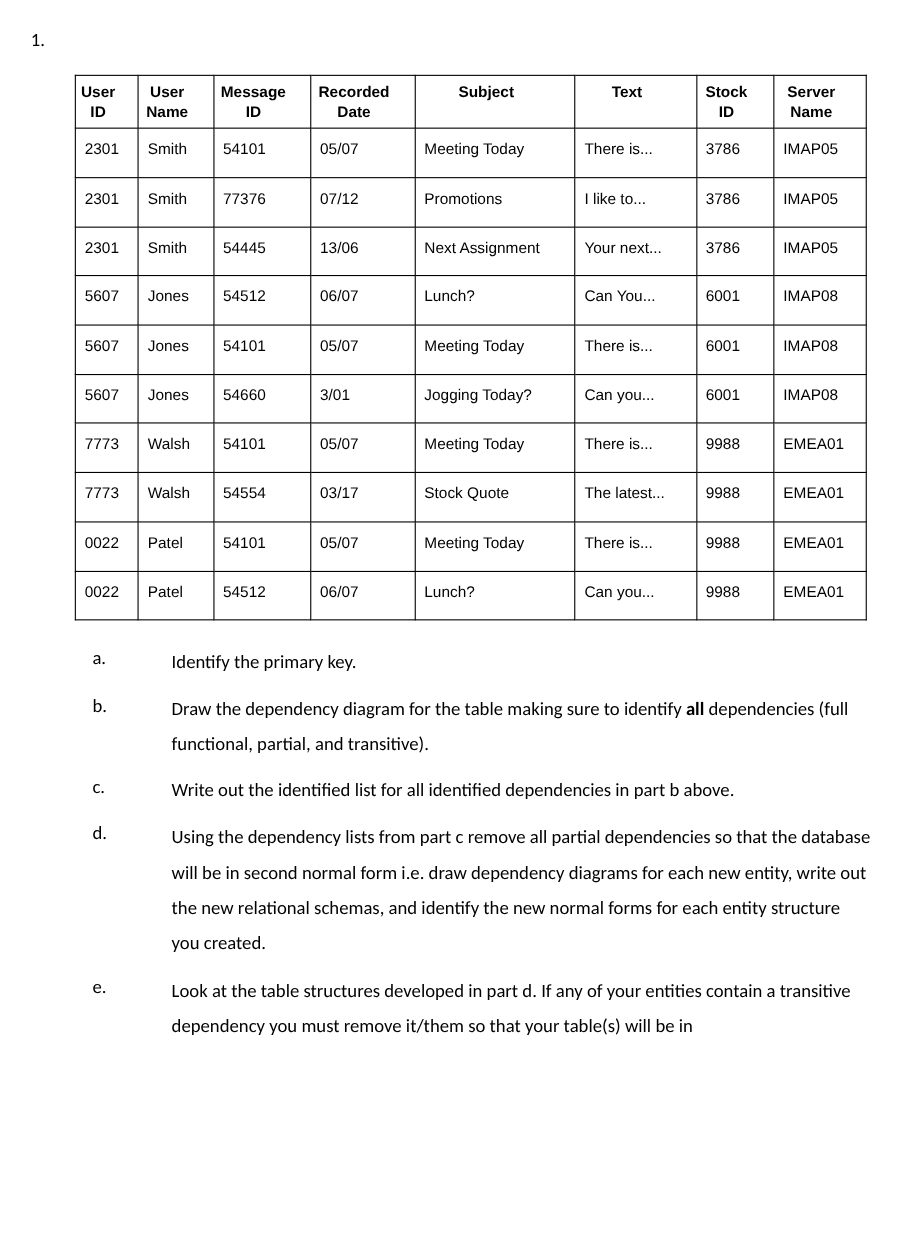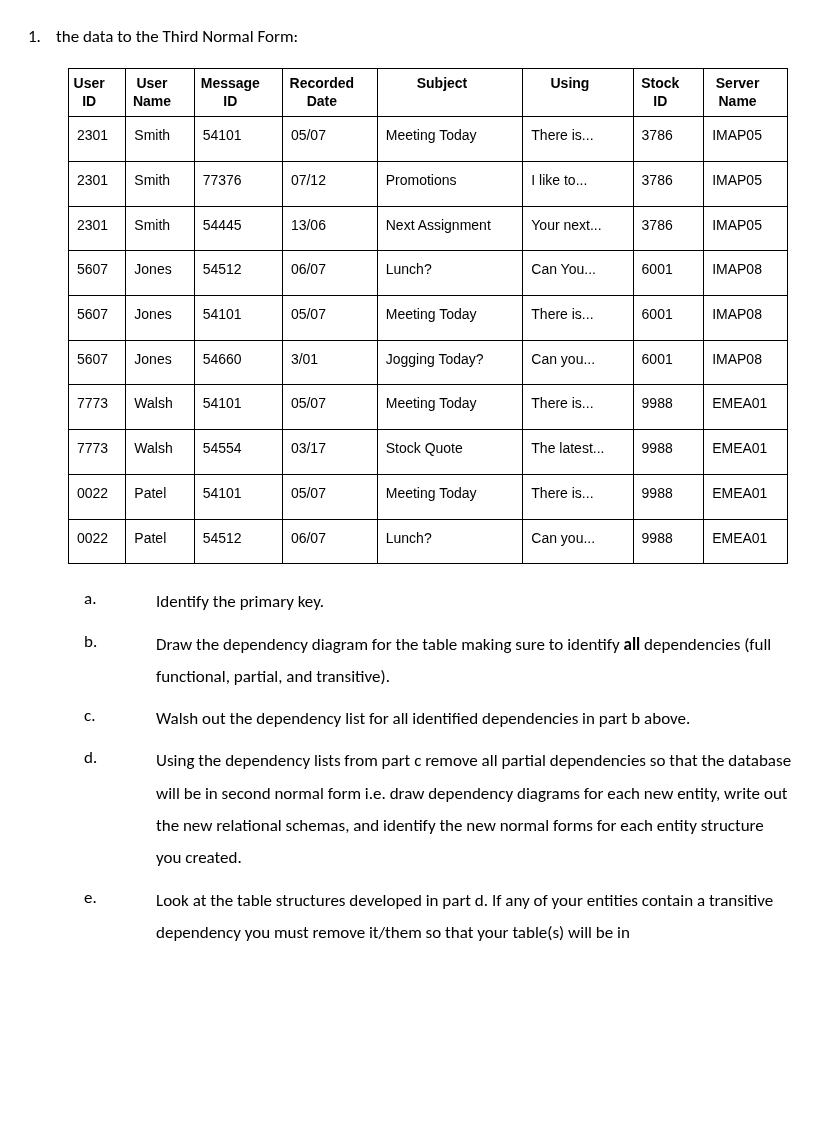"the data to the Third" div { html: <div>the data to the Third Normal Form:</div> -> none }
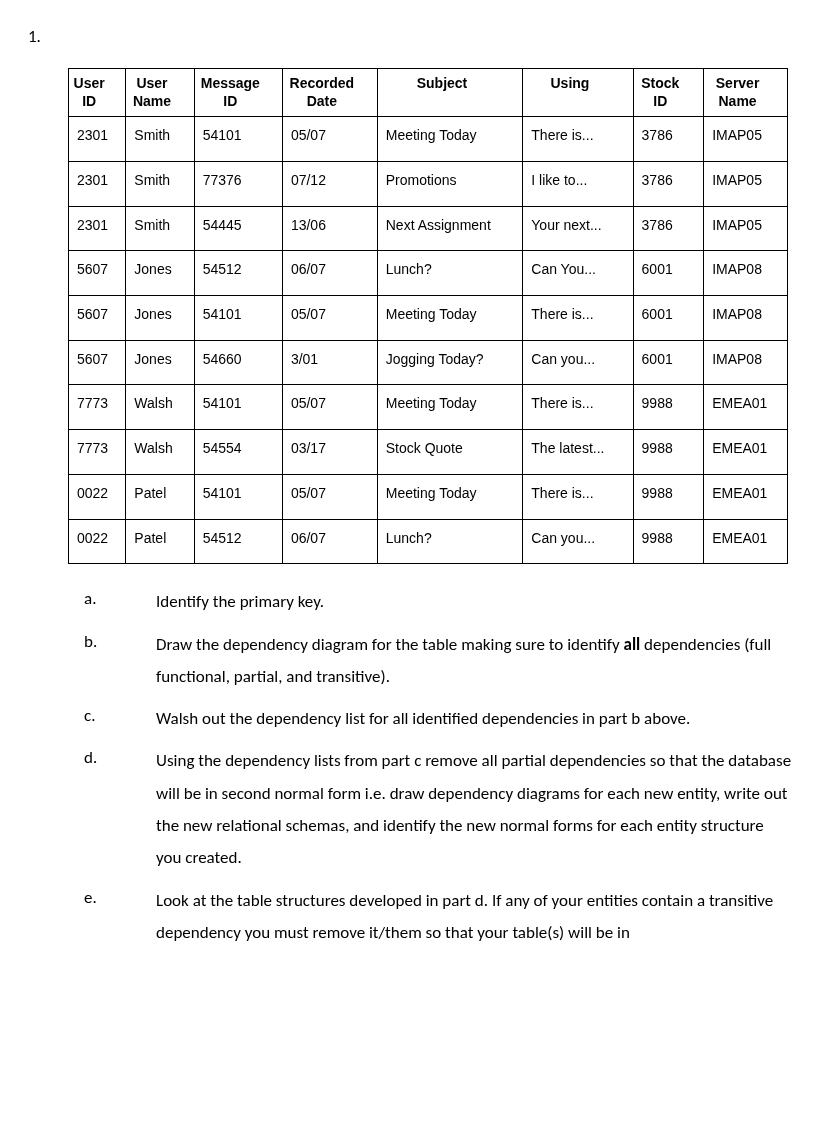"Using" th { text: Using -> Text }
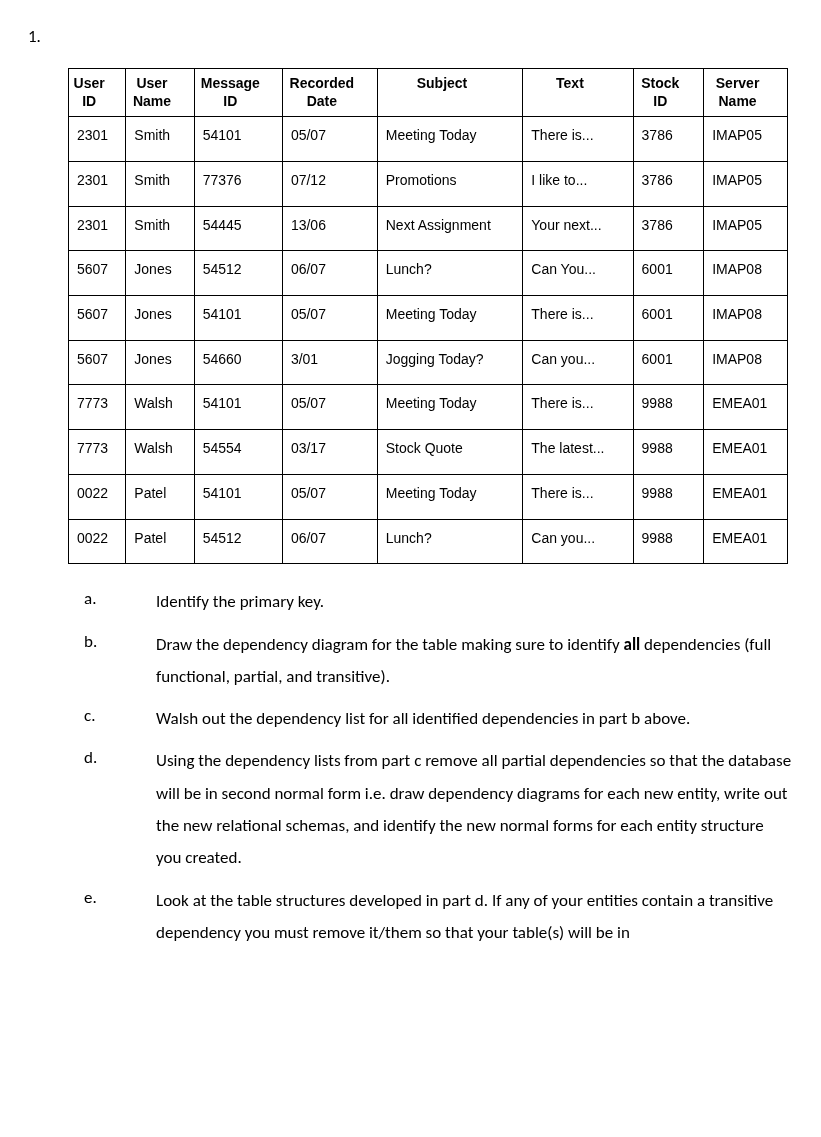"Walsh out the dependency list" div.sub-text { text: Walsh out the dependency -> Write out the identified }
